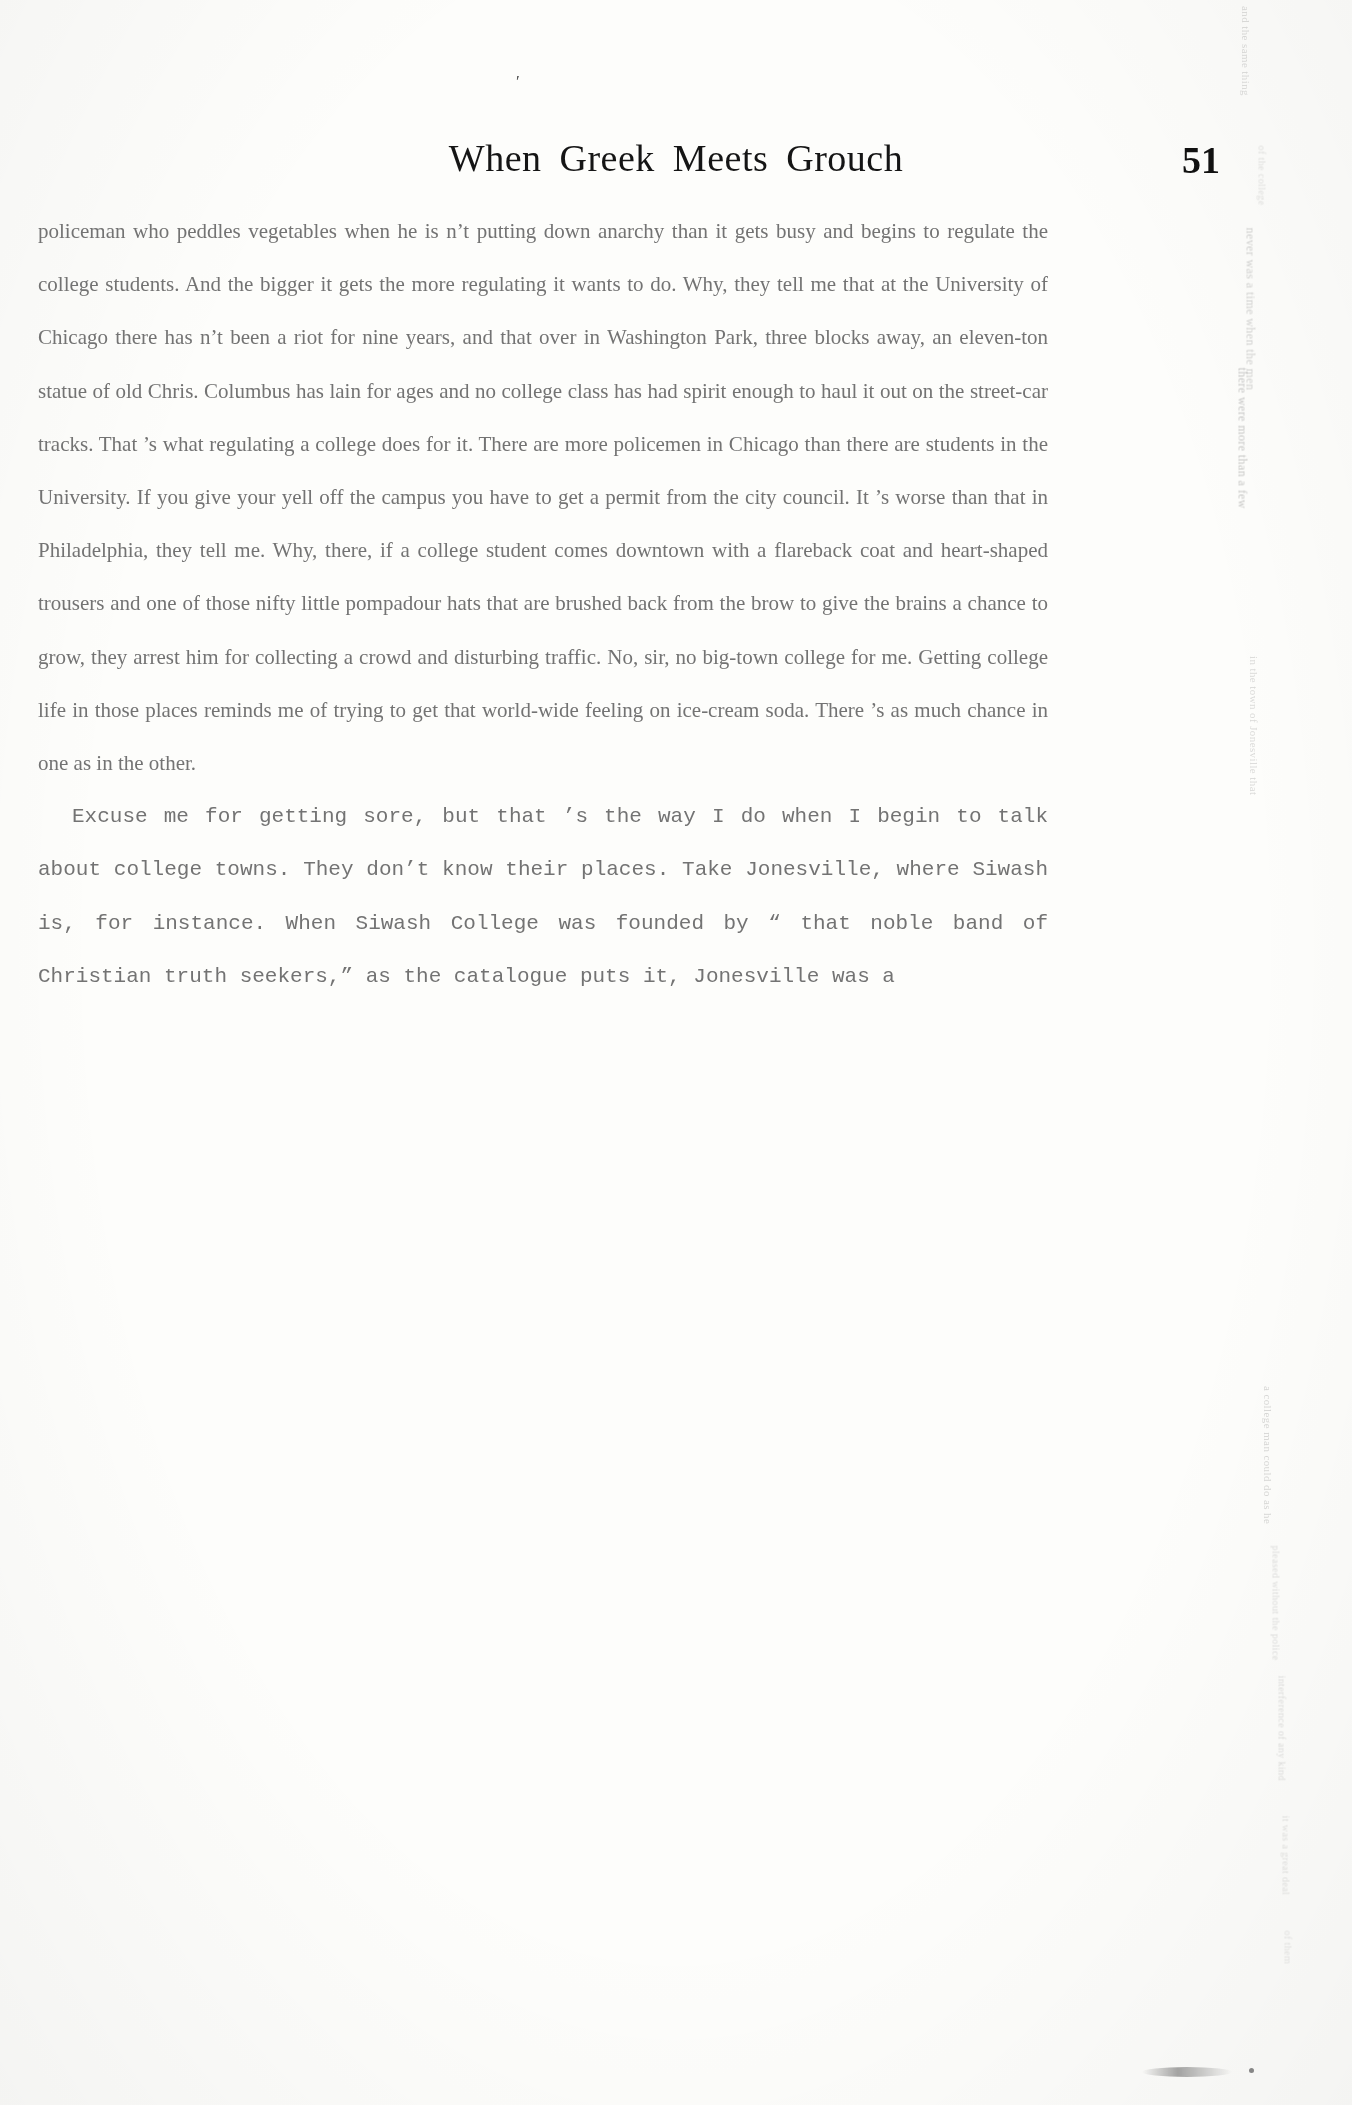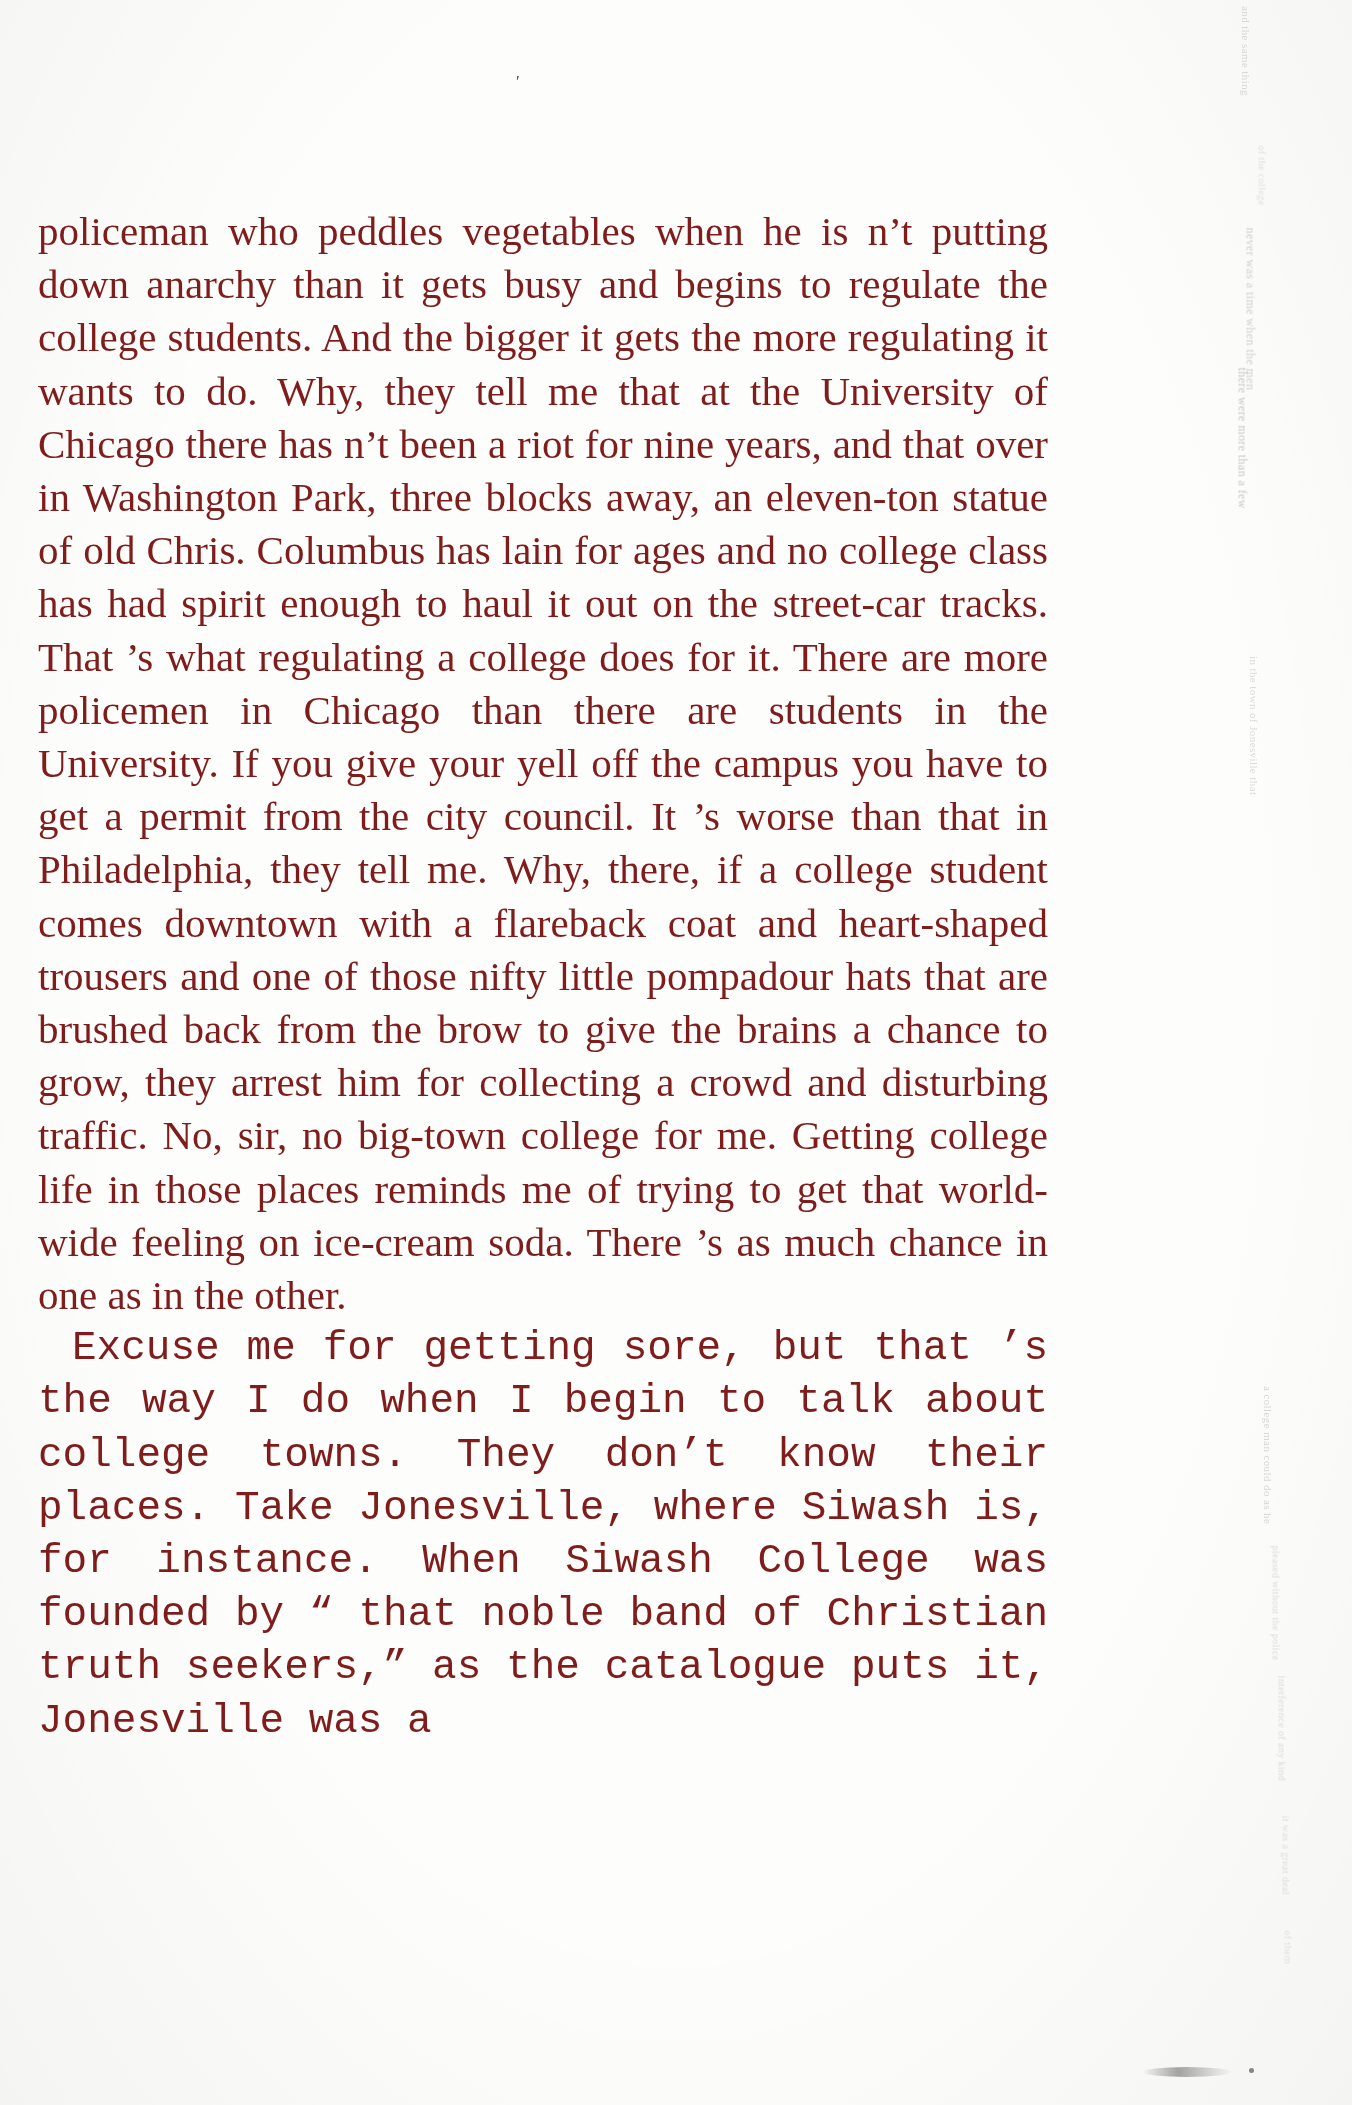"When Greek Meets Grouch" div.header { html: none -> <div> <div> <span>When</span><span>Greek</span><span>Meets</span><span>Grouch</span> </div> <div>51</div> </div> }
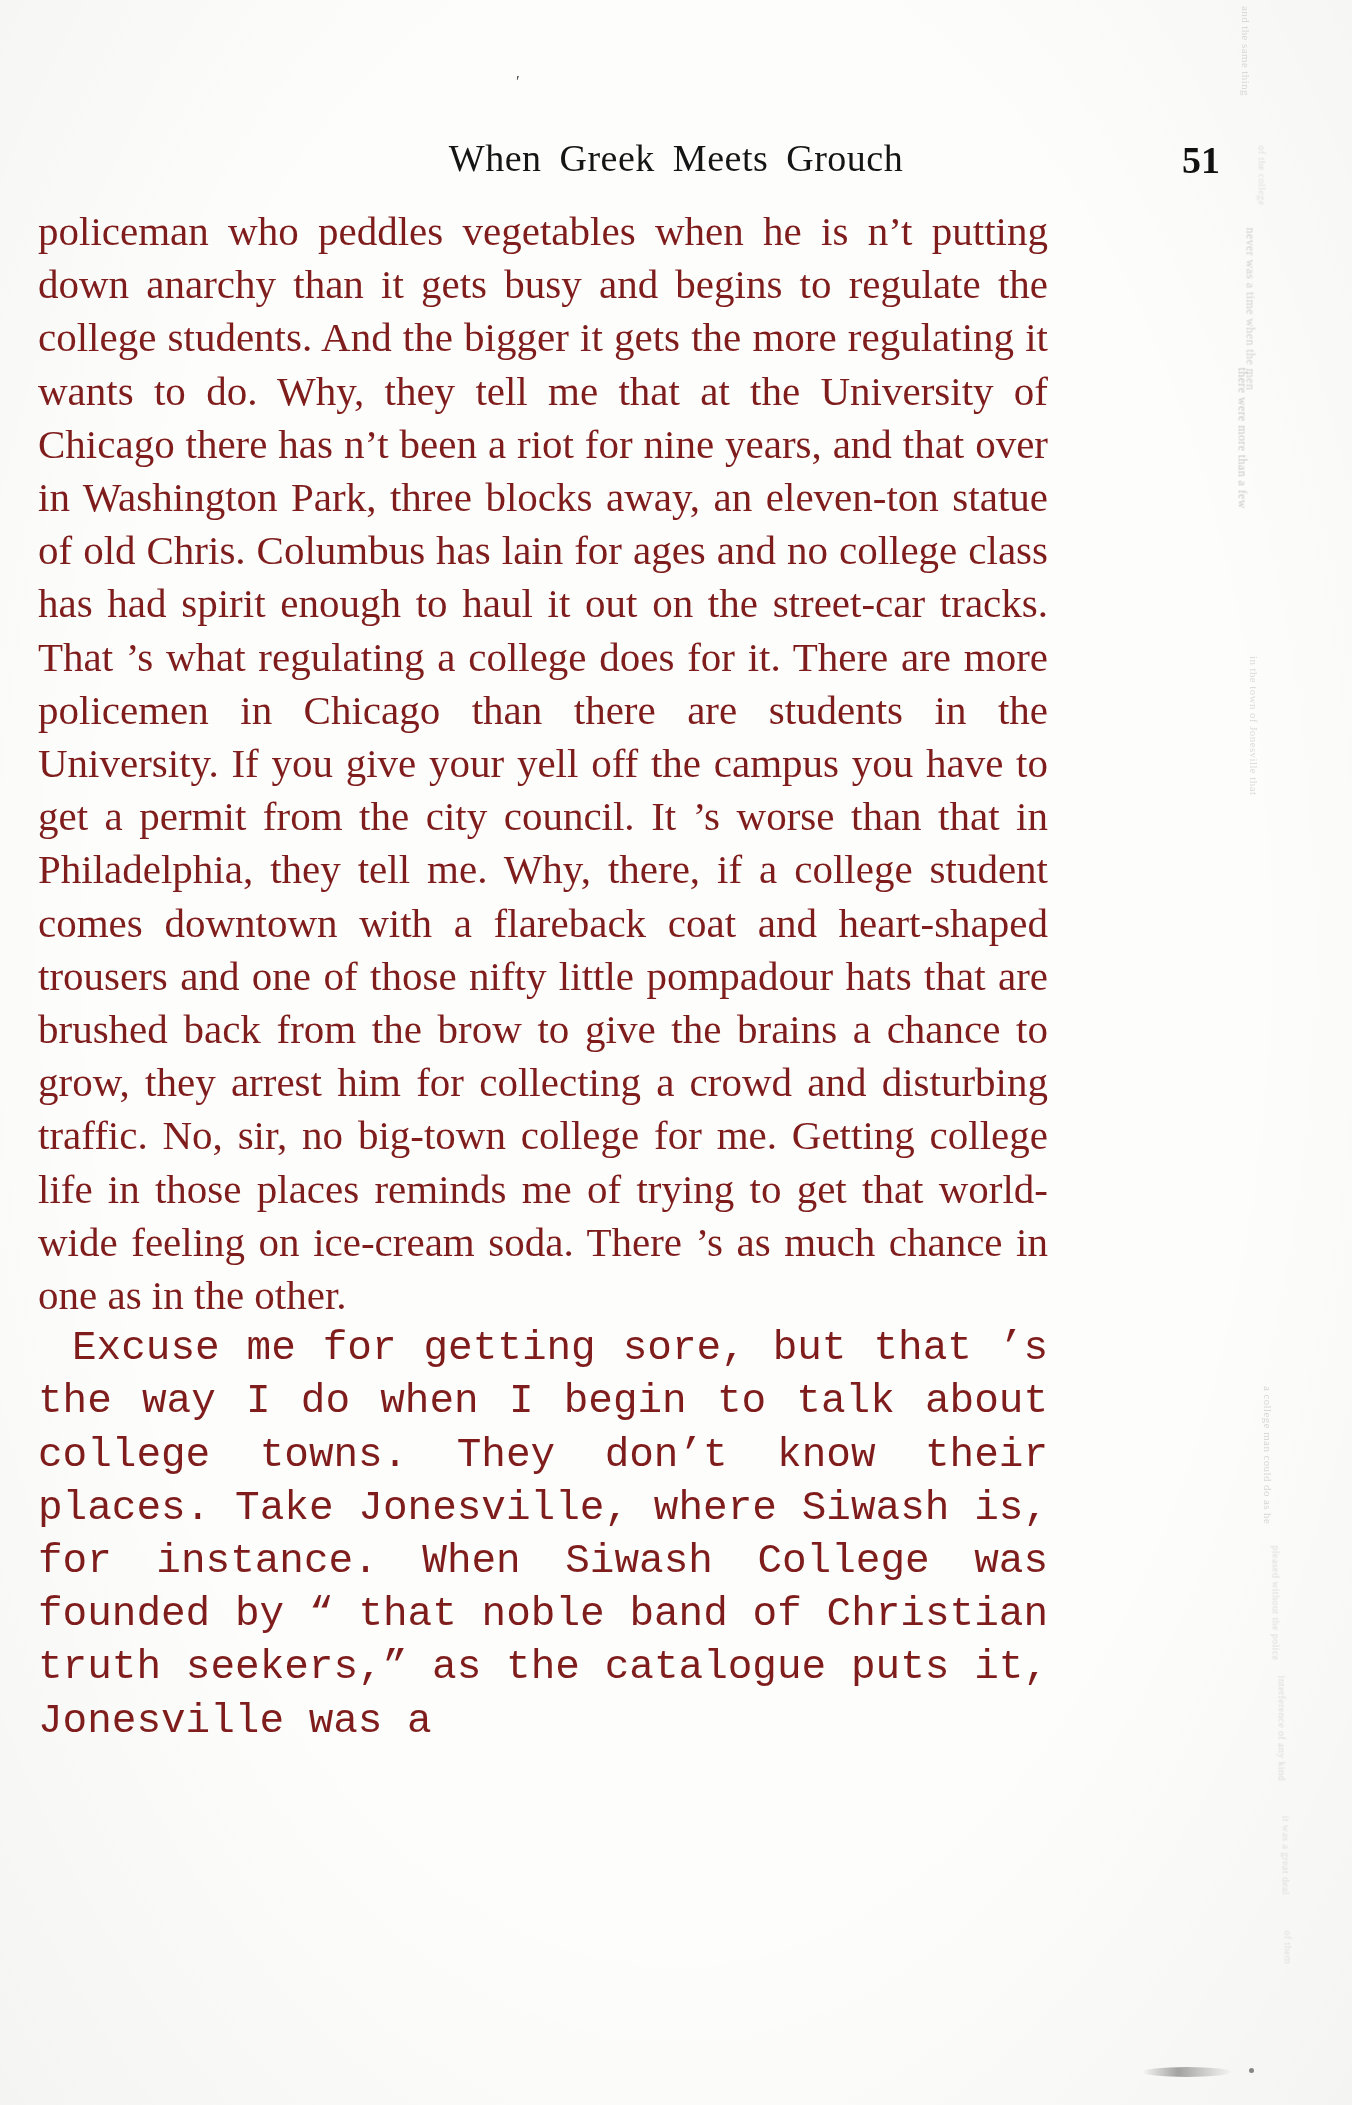"policeman who peddles vegetables when" .textblock { color: #7f1d1d -> #737373; font-size: 41px -> 21px }
